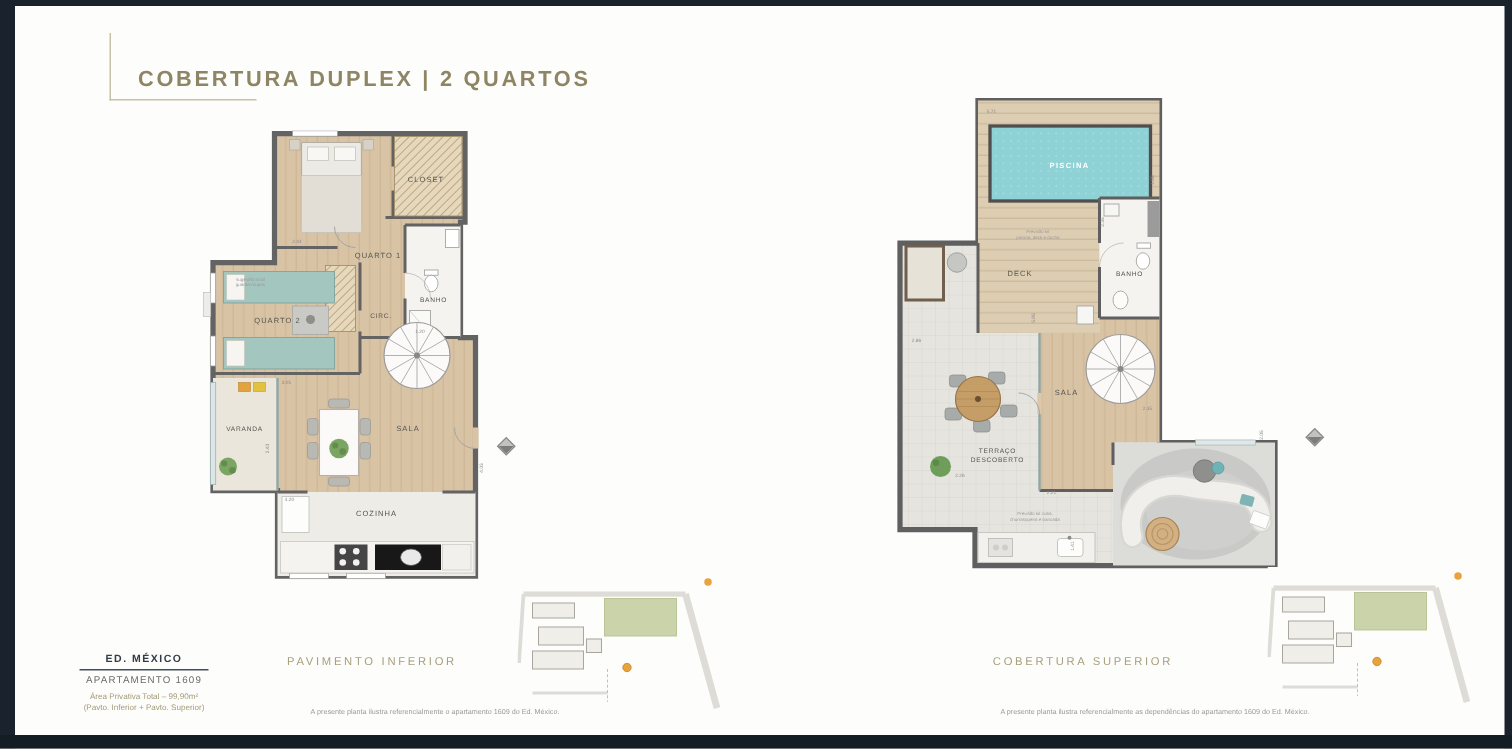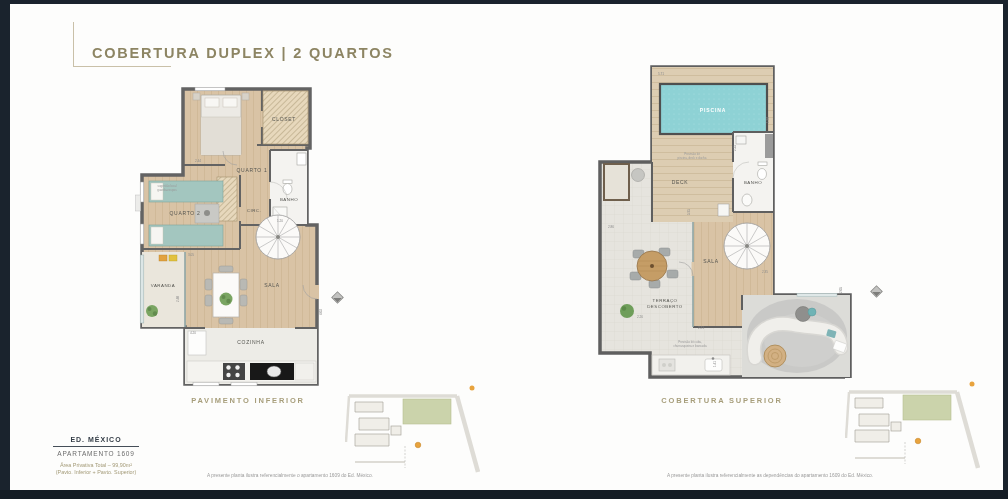"PAVIMENTO INFERIOR" .plan-caption { font-weight: bold -> normal; margin-top: none -> 40px }
